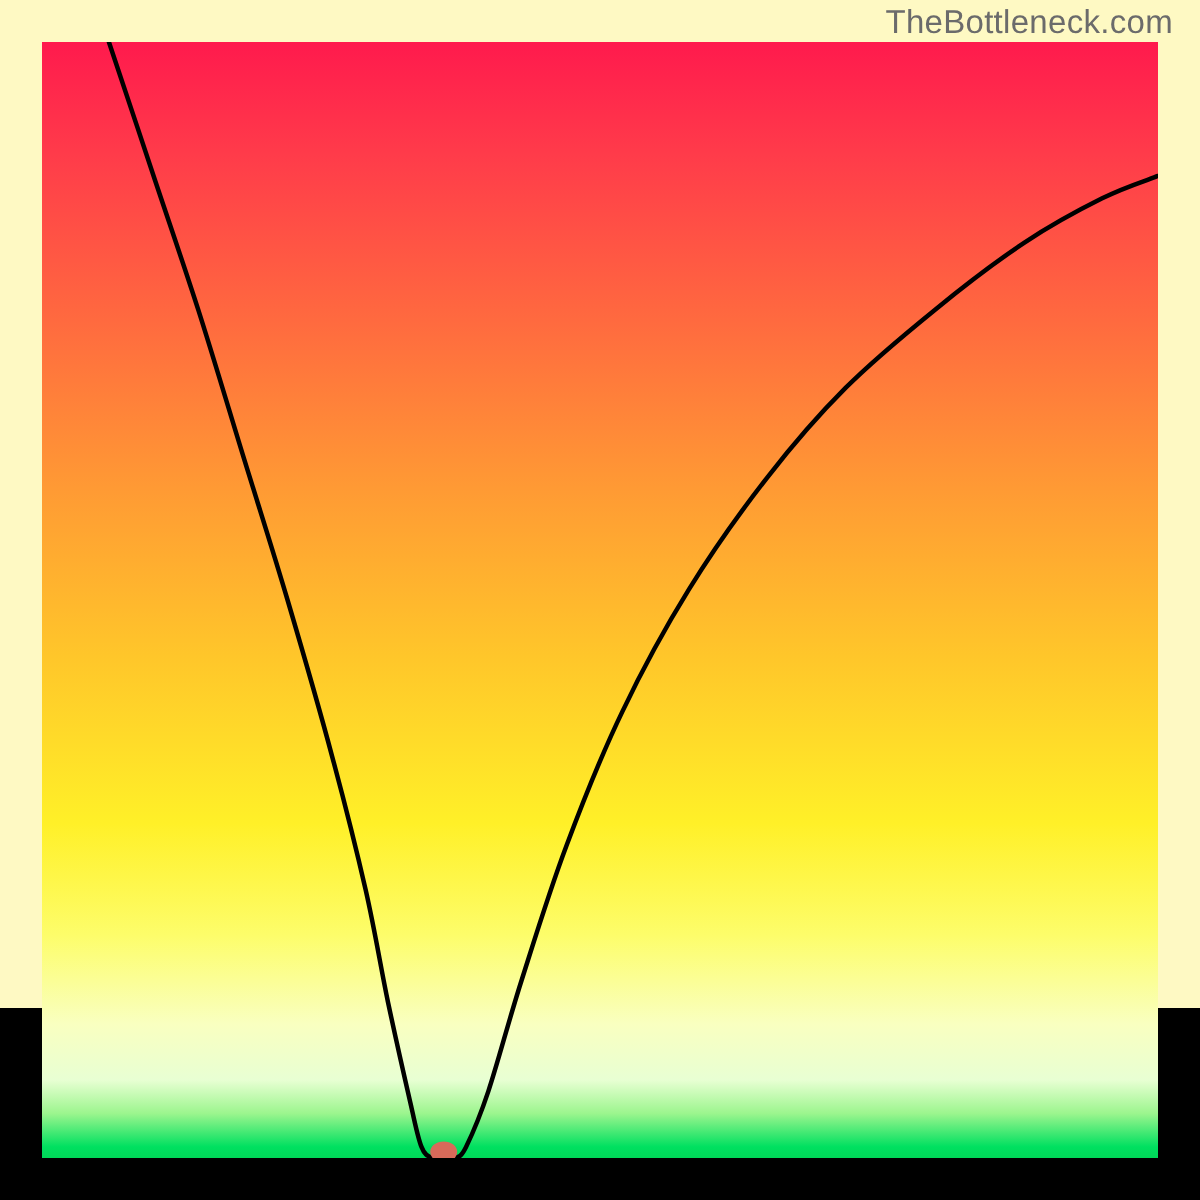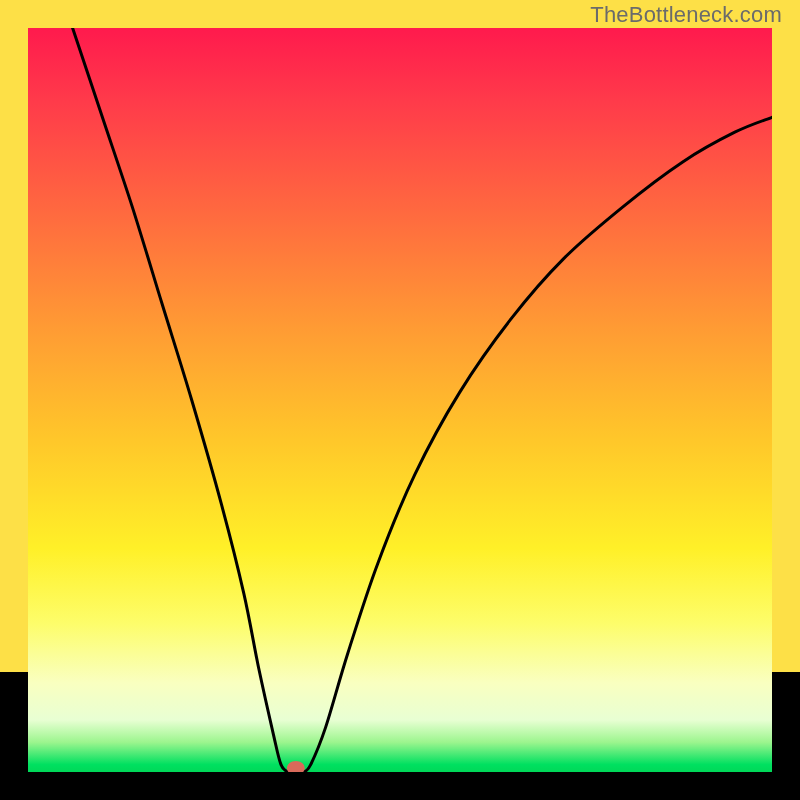"TheBottleneck.com" .frame { background: #fde047 -> #fef9c3 }
